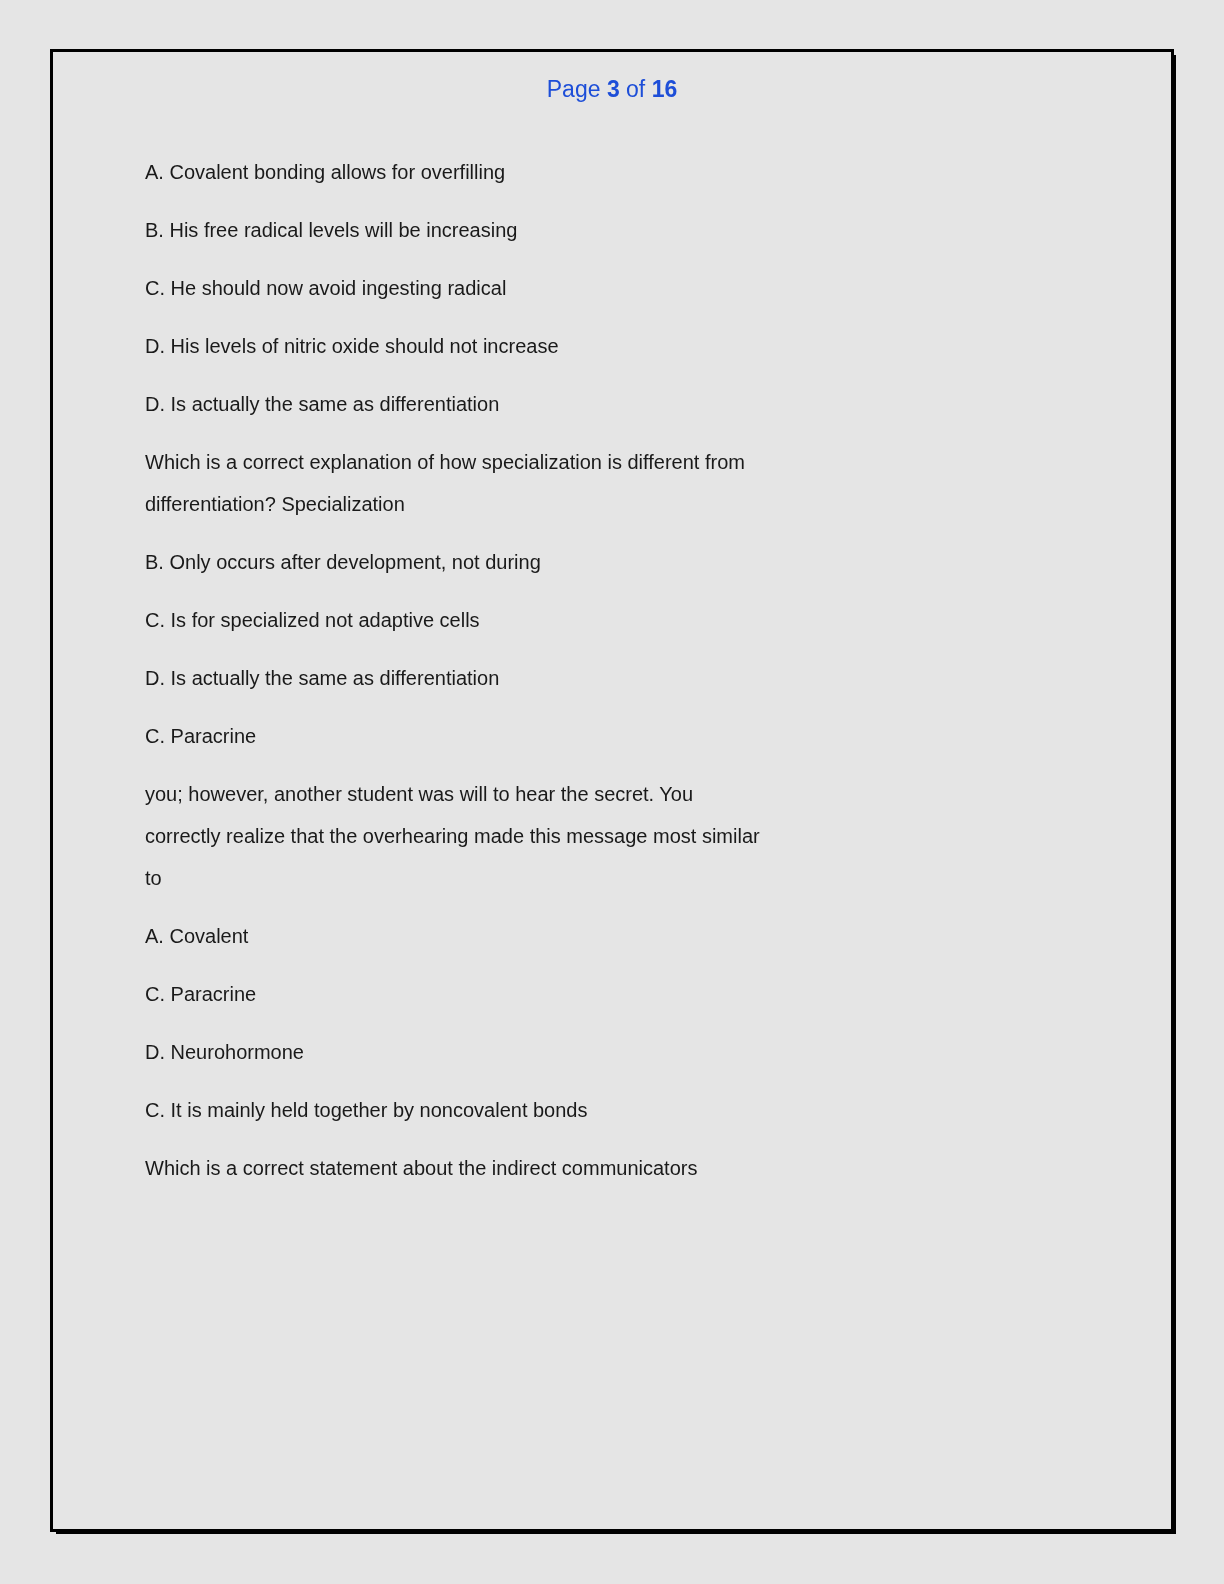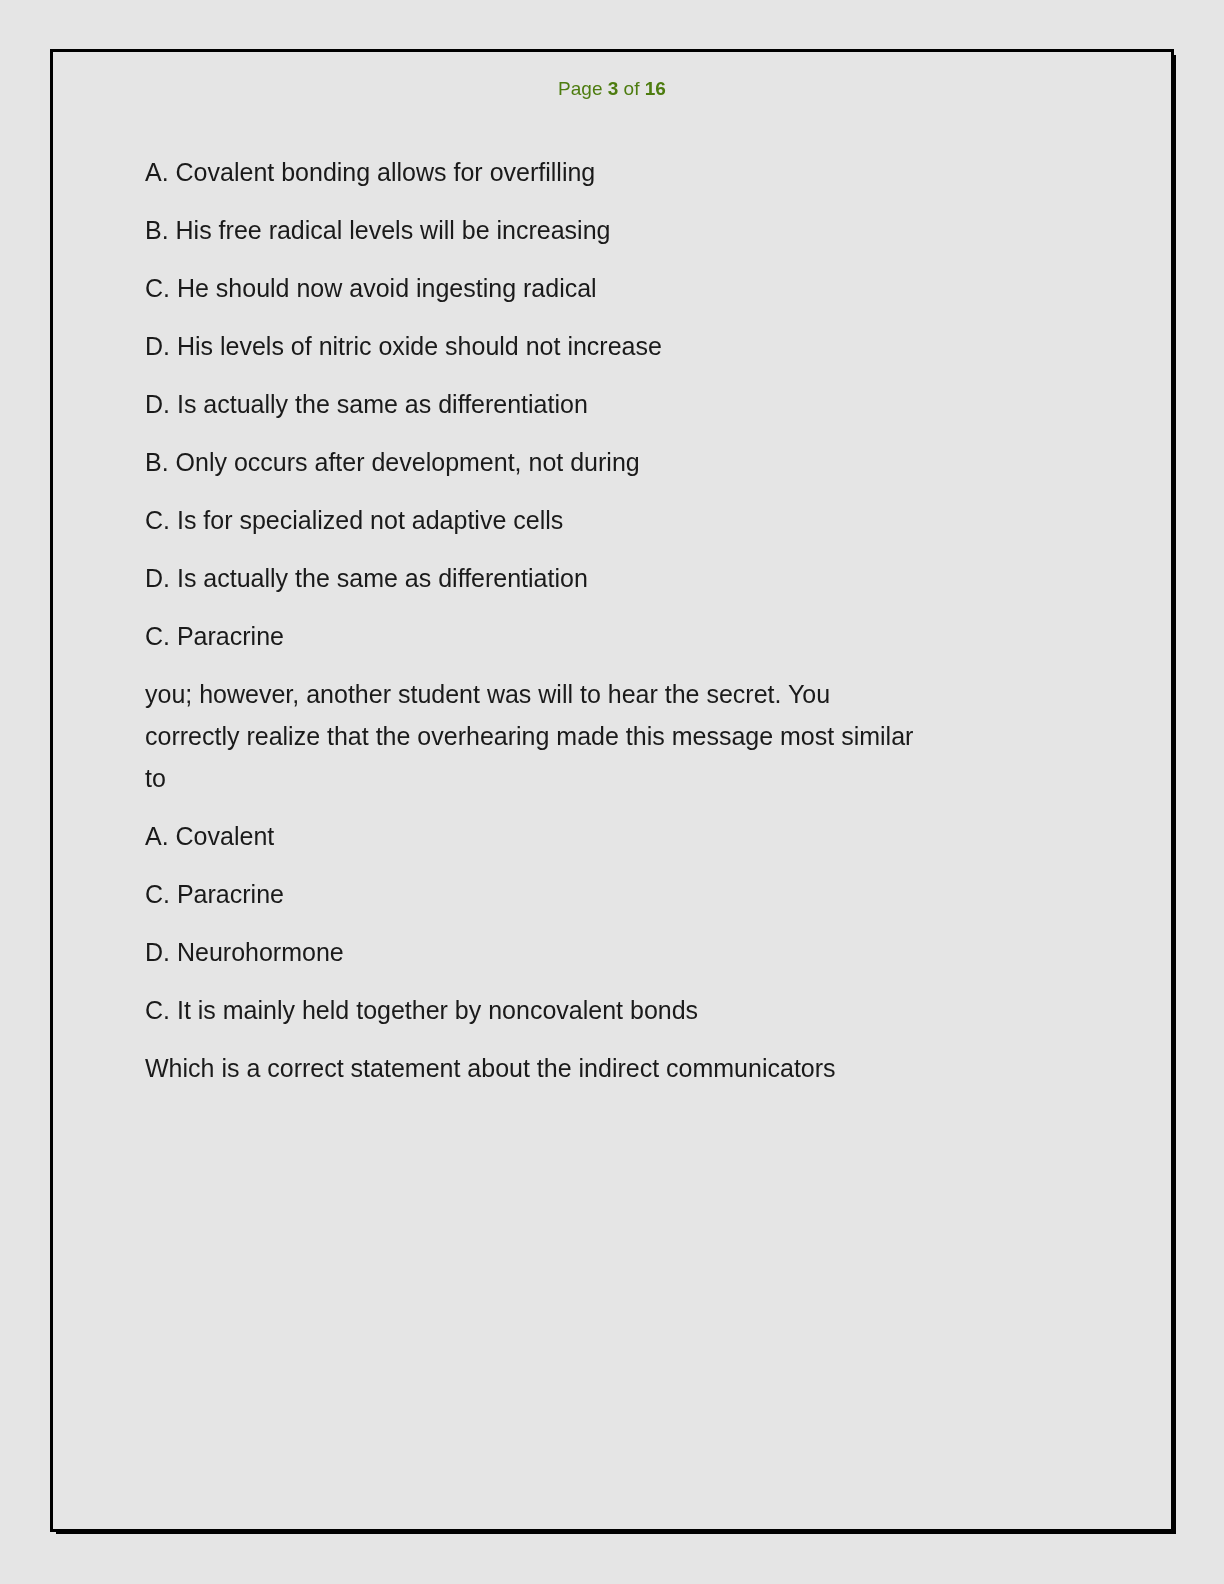"Page 3 of 16" .page-header { color: #4d7c0f -> #1d4ed8; font-size: 19px -> 23px }
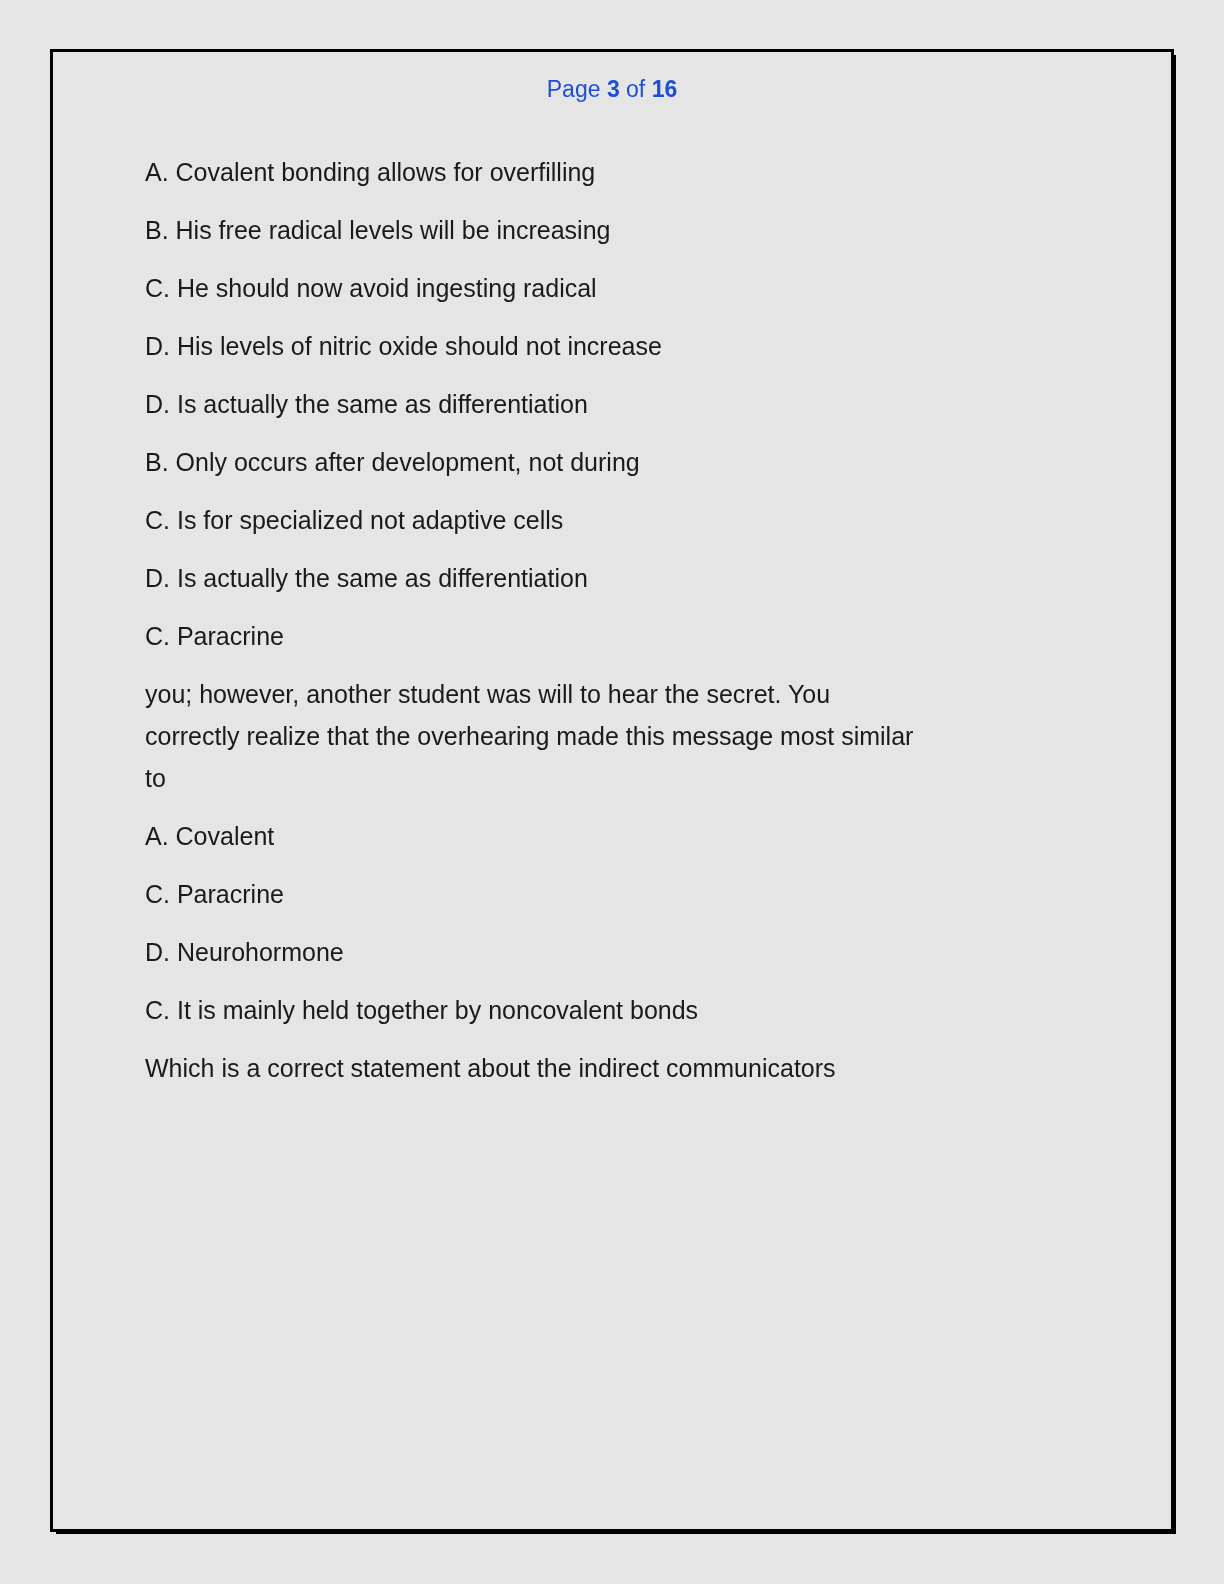"A. Covalent bonding allows for" .para { font-size: 25px -> 20px }
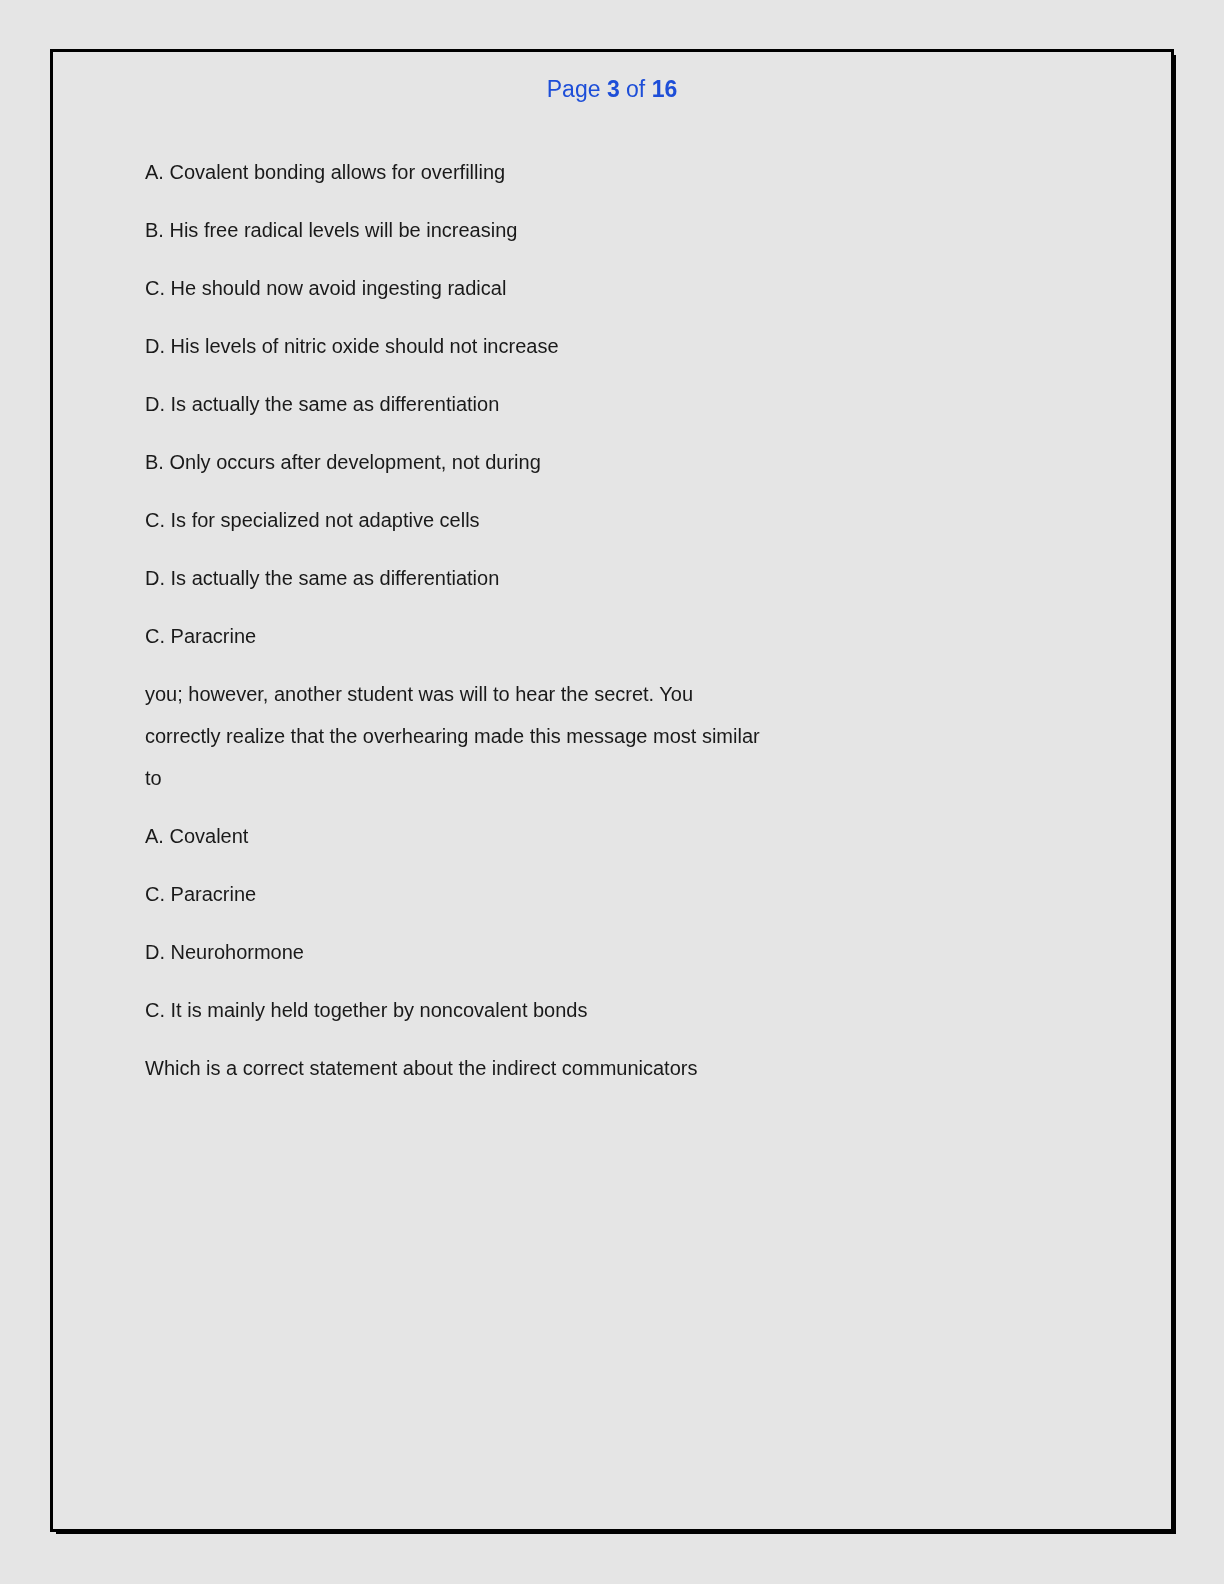"Which is a correct explanation" p.para { html: none -> <p> <span>Which is a correct explanation of how specialization is different from</span> <span>differentiation? Specialization</span> </p> }
